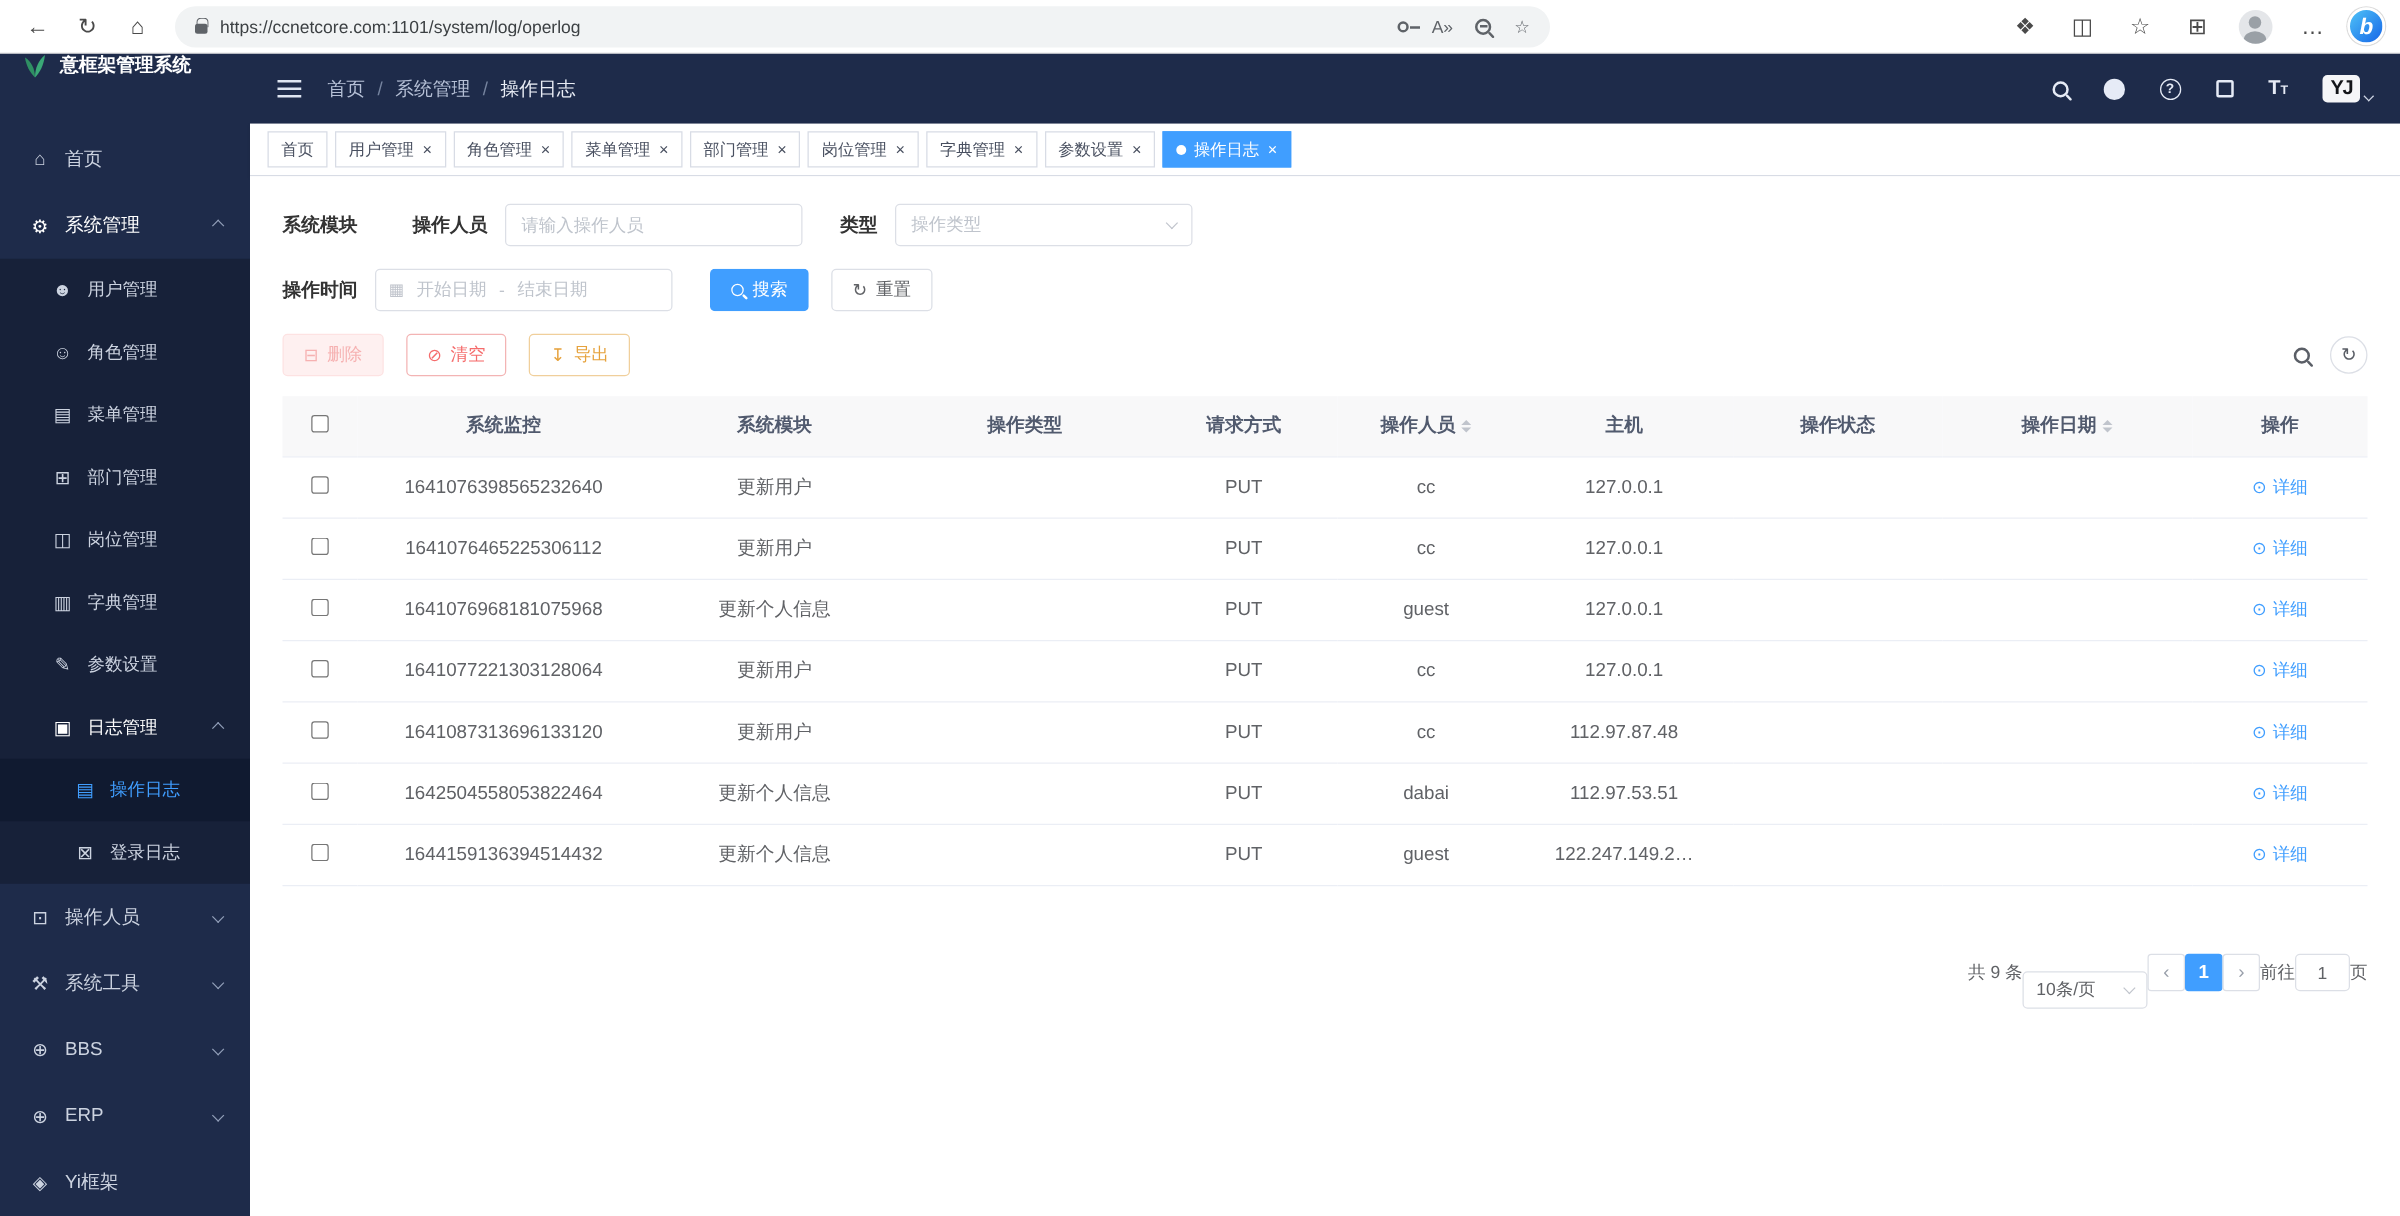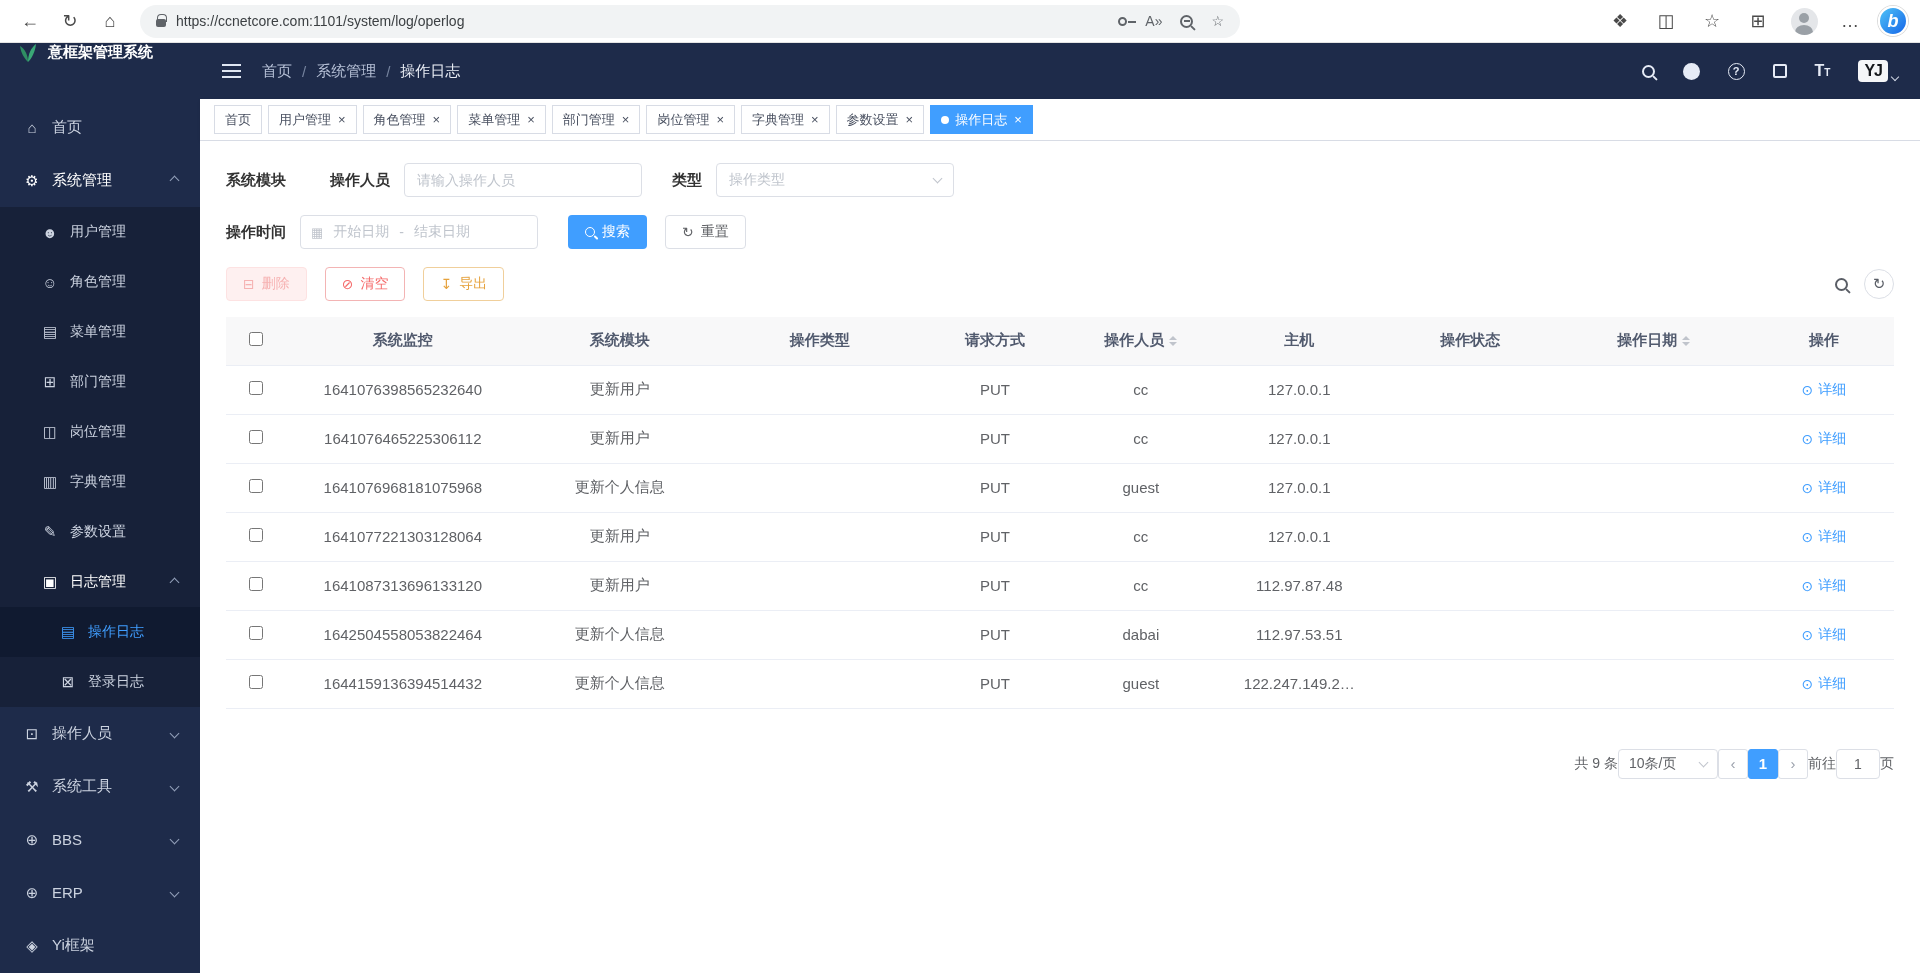"10条/页" .p-select { margin-top: none -> 28px }
